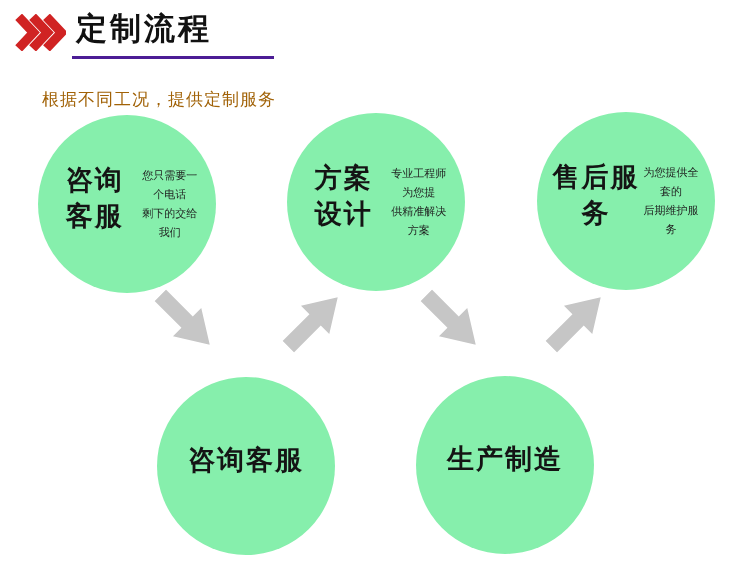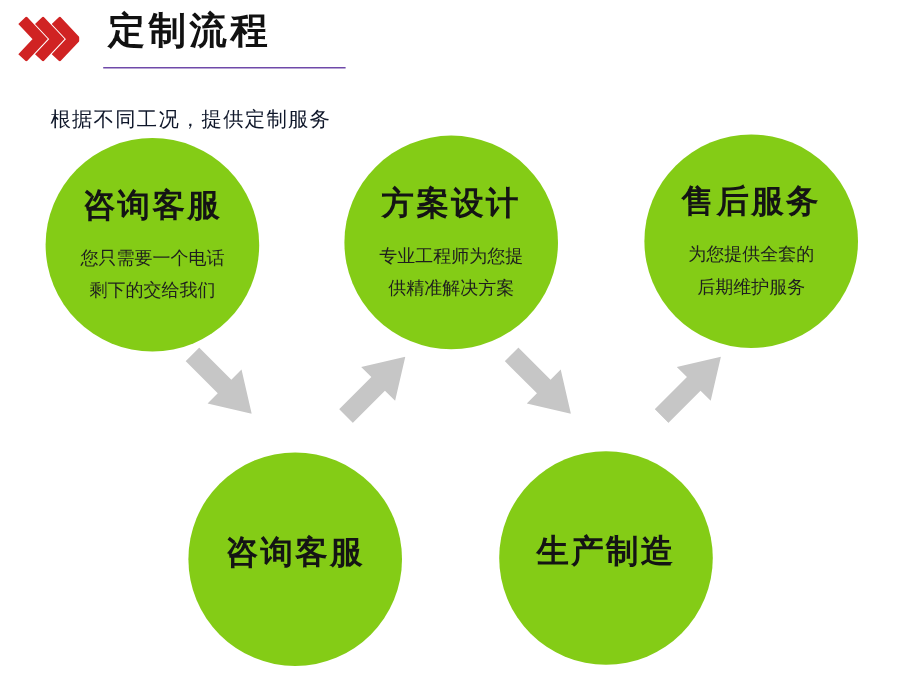"定制流程" .title-wrap { border-bottom: 1px solid #4c1d95 -> 3px solid #4c1d95; font-family: Liberation Mono, monospace -> none; margin-left: 20px -> 6px }
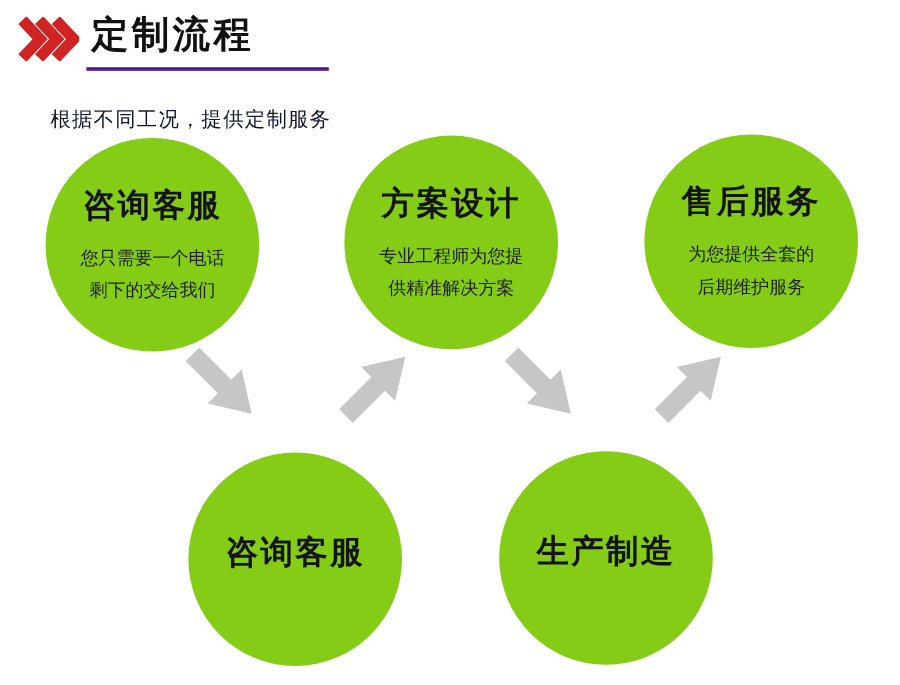"根据不同工况，提供定制服务" .subtitle { color: #0f172a -> #a16207 }
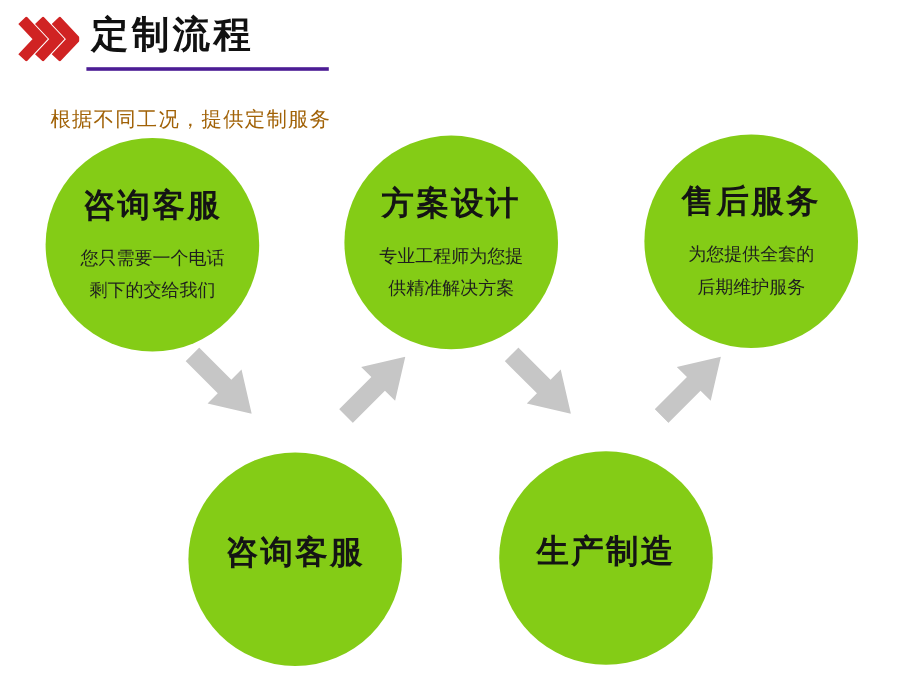"咨询客服" .circle { background: #84cc16 -> #86efac; flex-direction: column -> row }
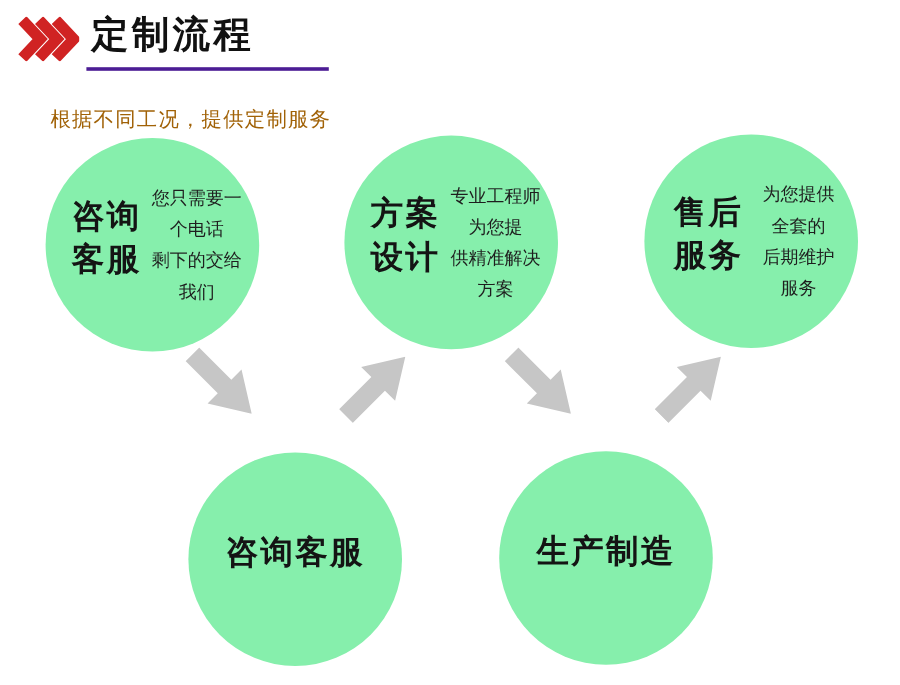"您只需要一个电话" .circle .cdesc { font-size: 15px -> 11px }
